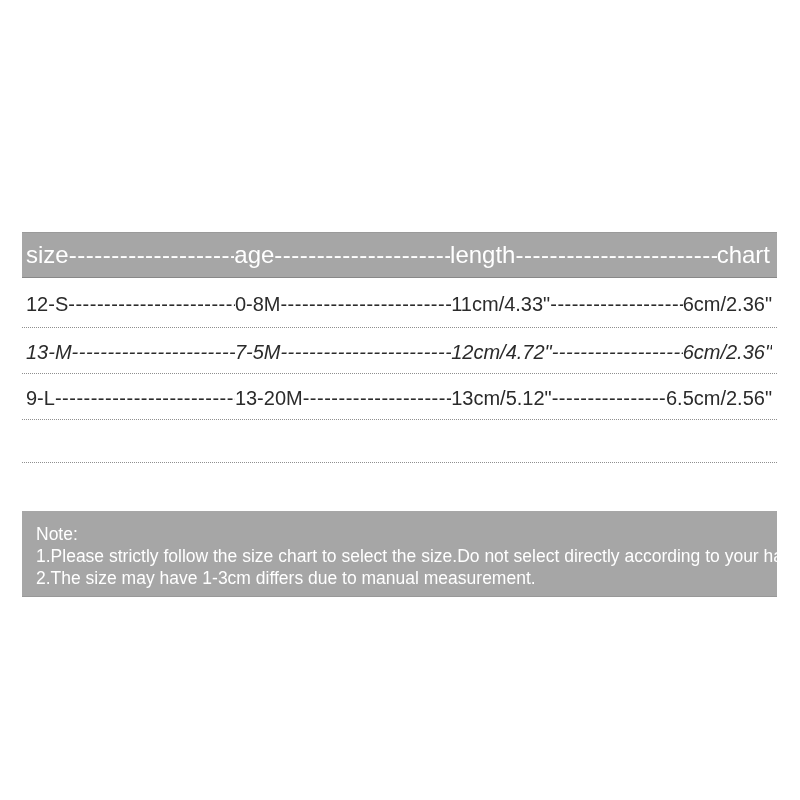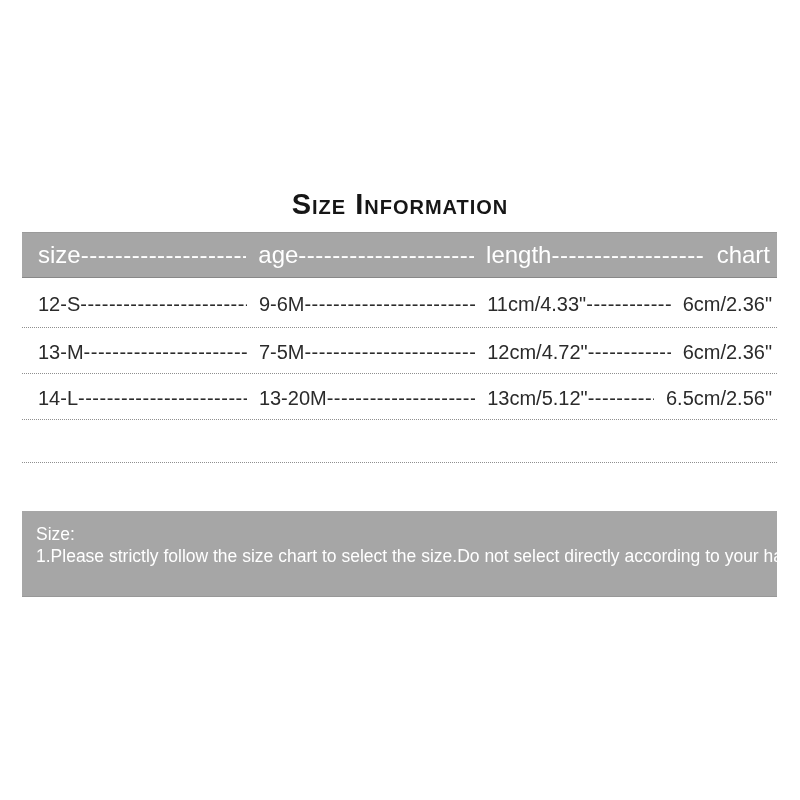"Size Information" div.title { html: <div>Size Information</div> -> none }
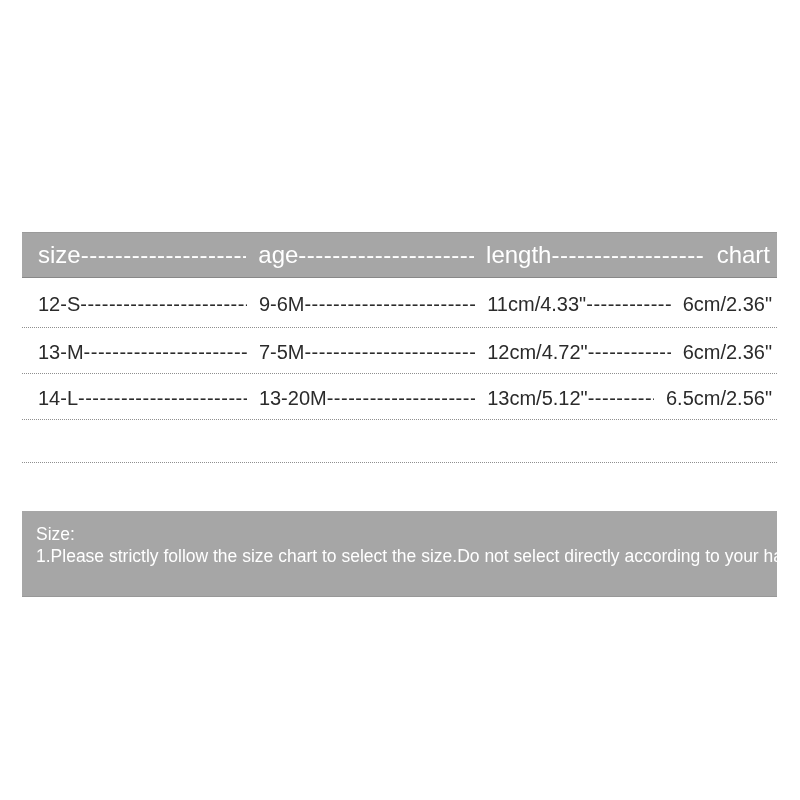"size" .cell { margin-left: 12px -> none }
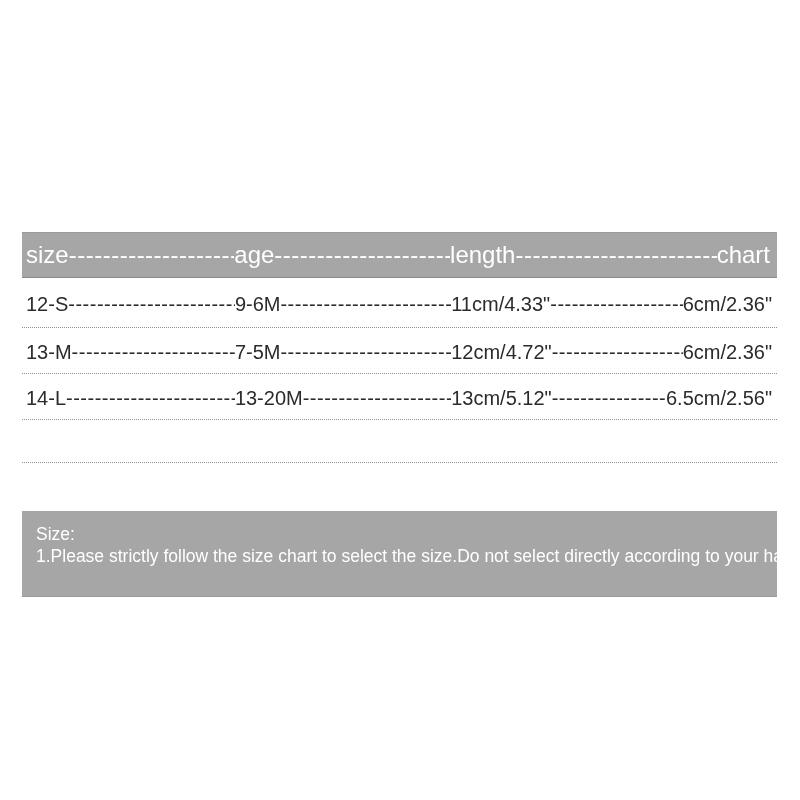"9-6M" span.lbl { text: 9-6M -> 0-8M }
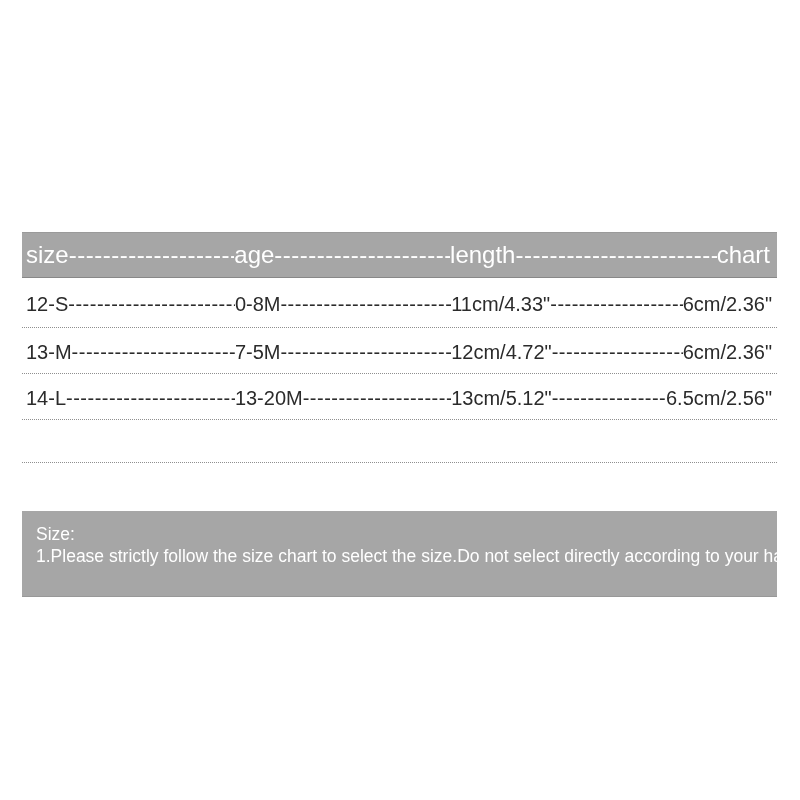"13-M" .row2 { font-style: none -> italic }
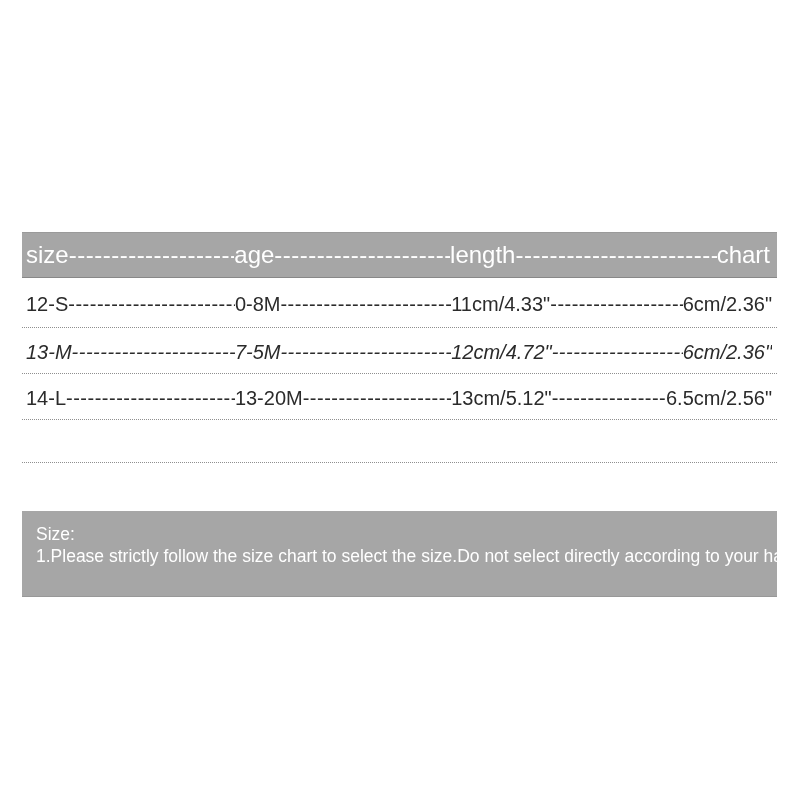"14-L" span.lbl { text: 14-L -> 9-L }
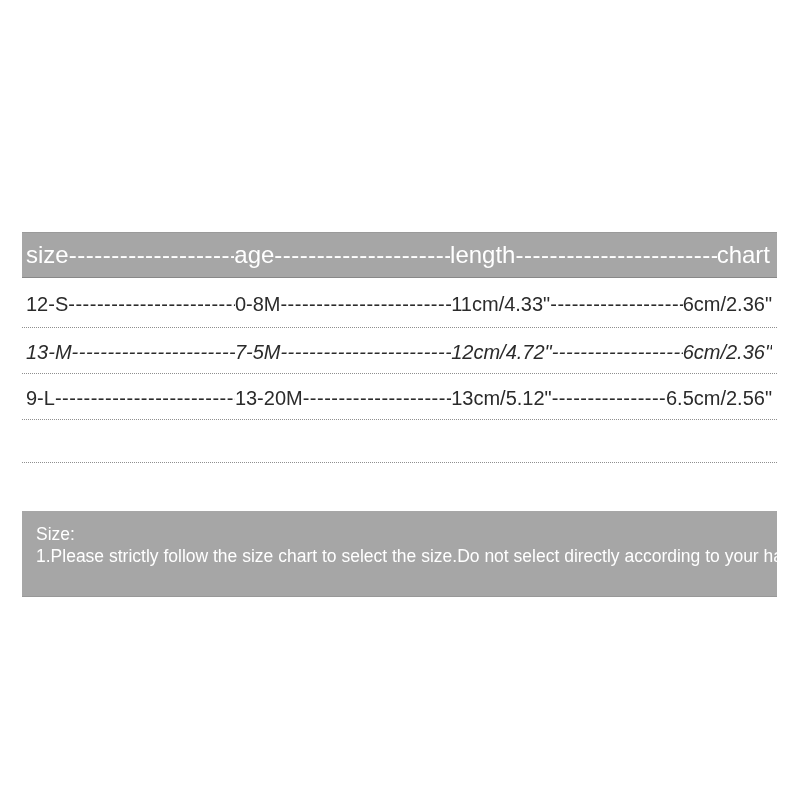"Size:" div { text: Size -> Note }
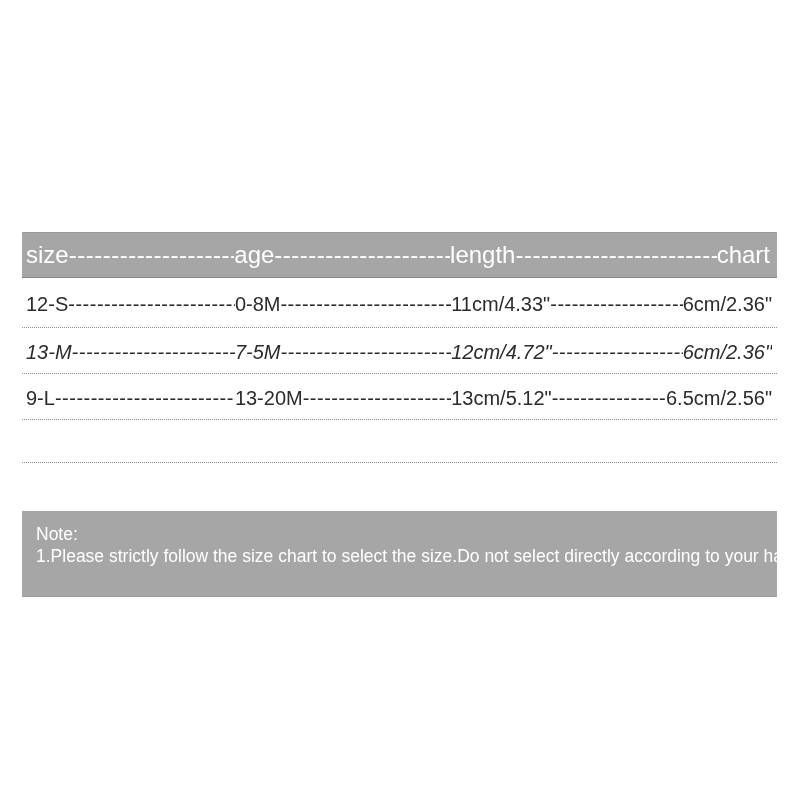"2.The size may have 1-3cm" div { html: none -> <div>2.The size may have 1-3cm differs due to manual measurement.</div> }
